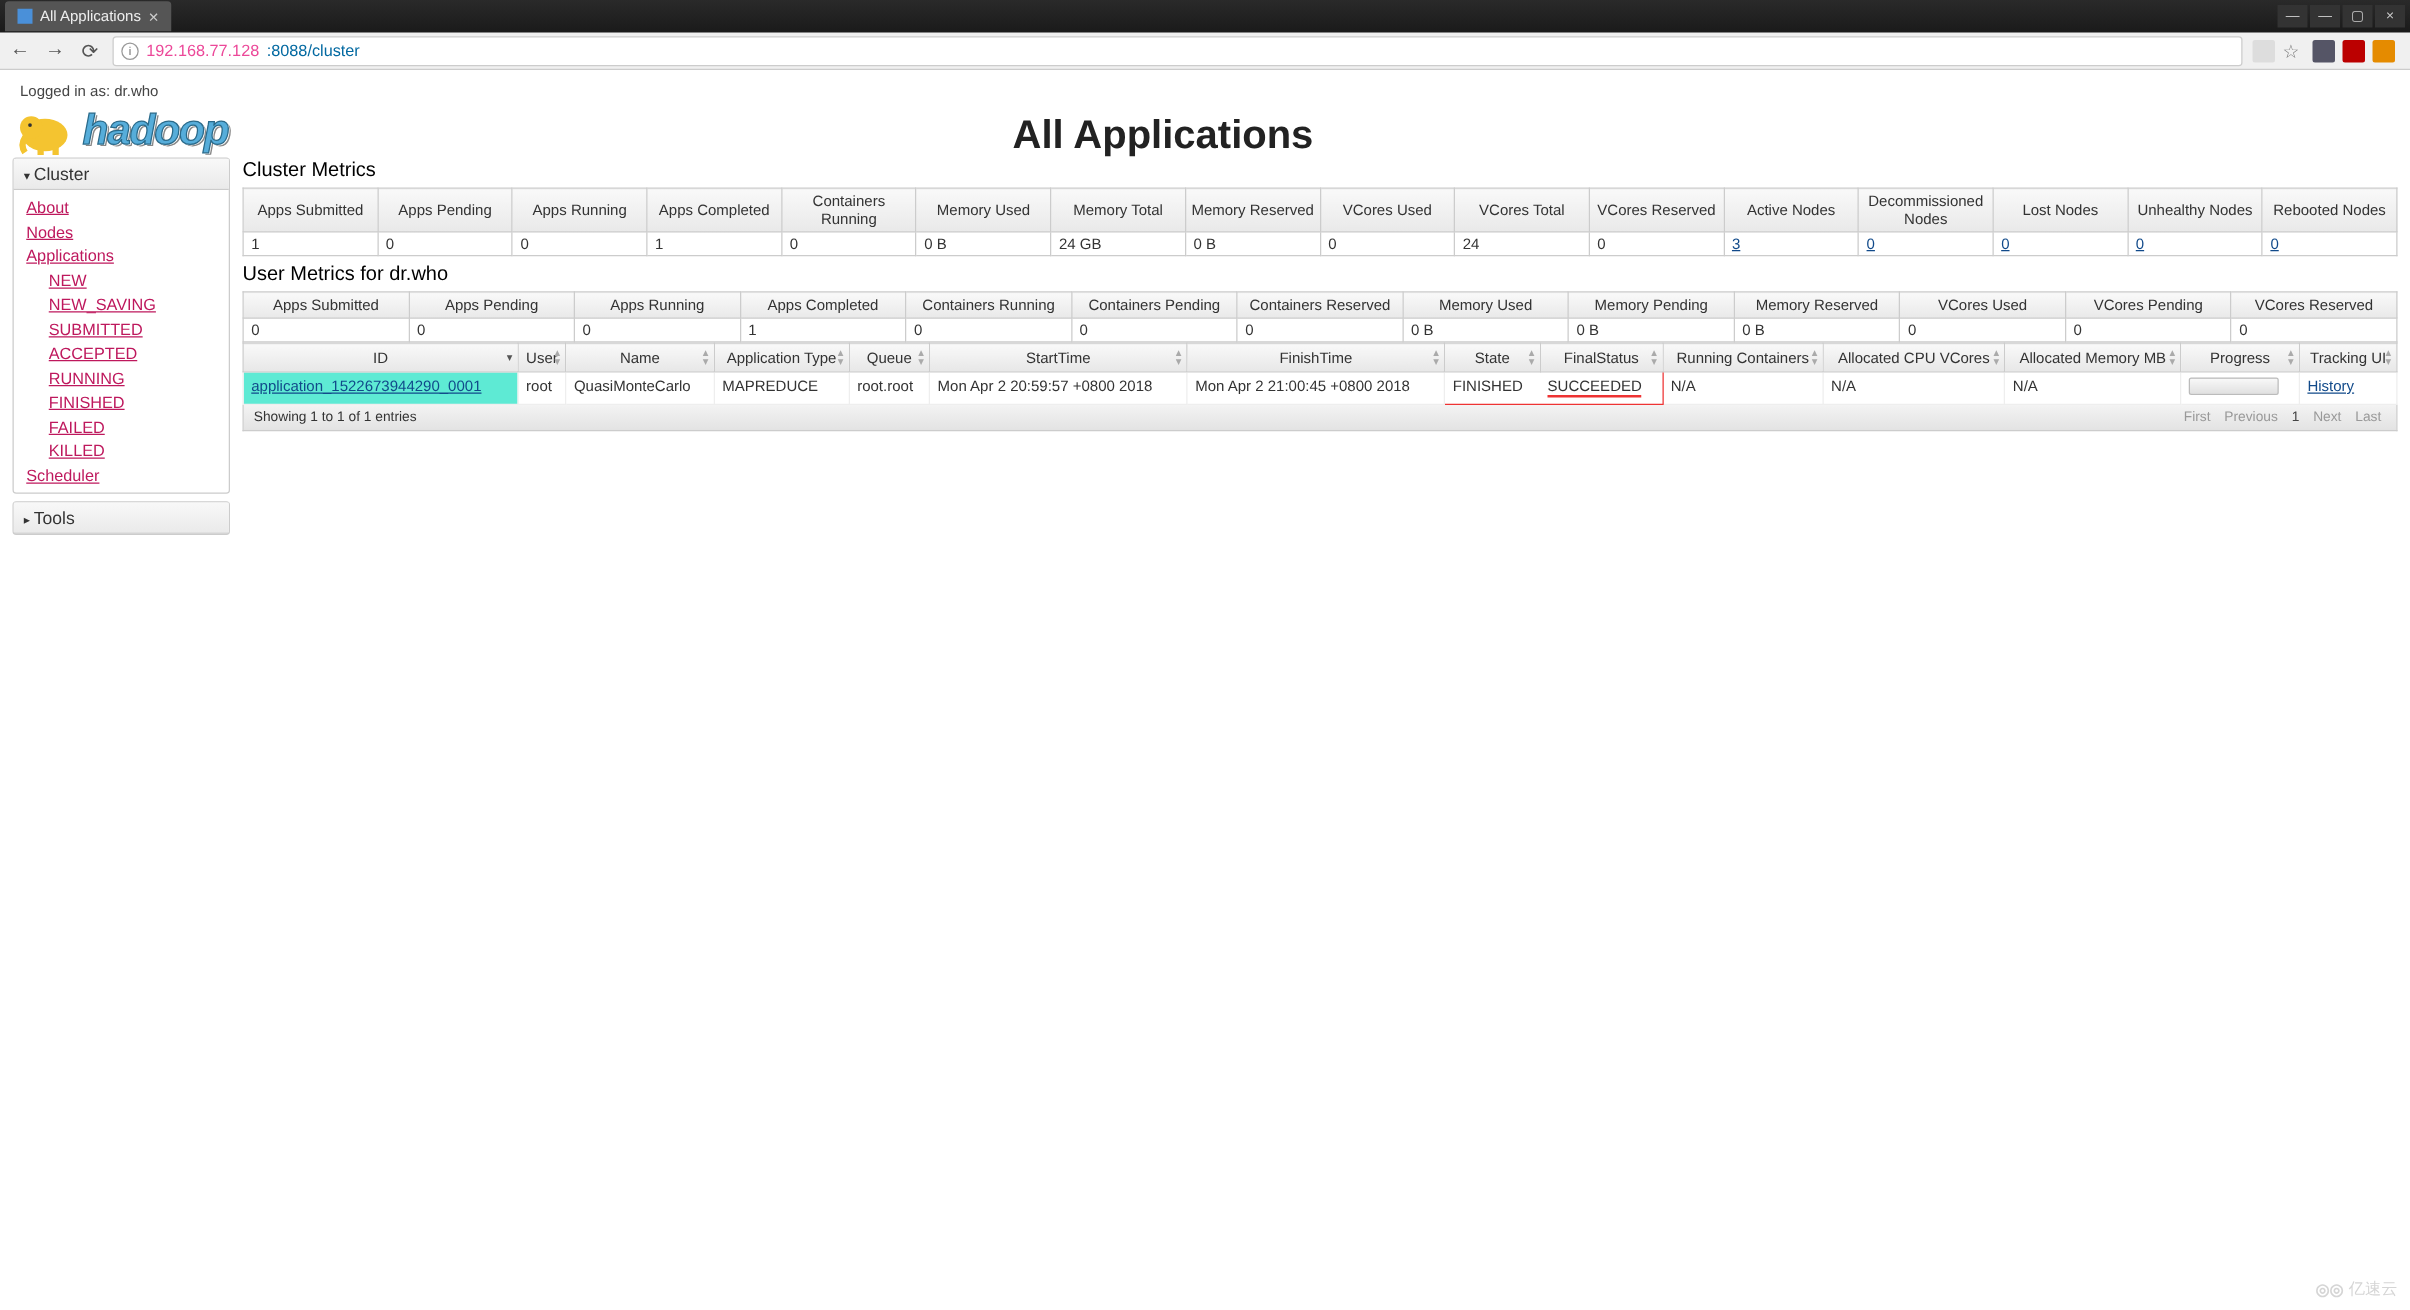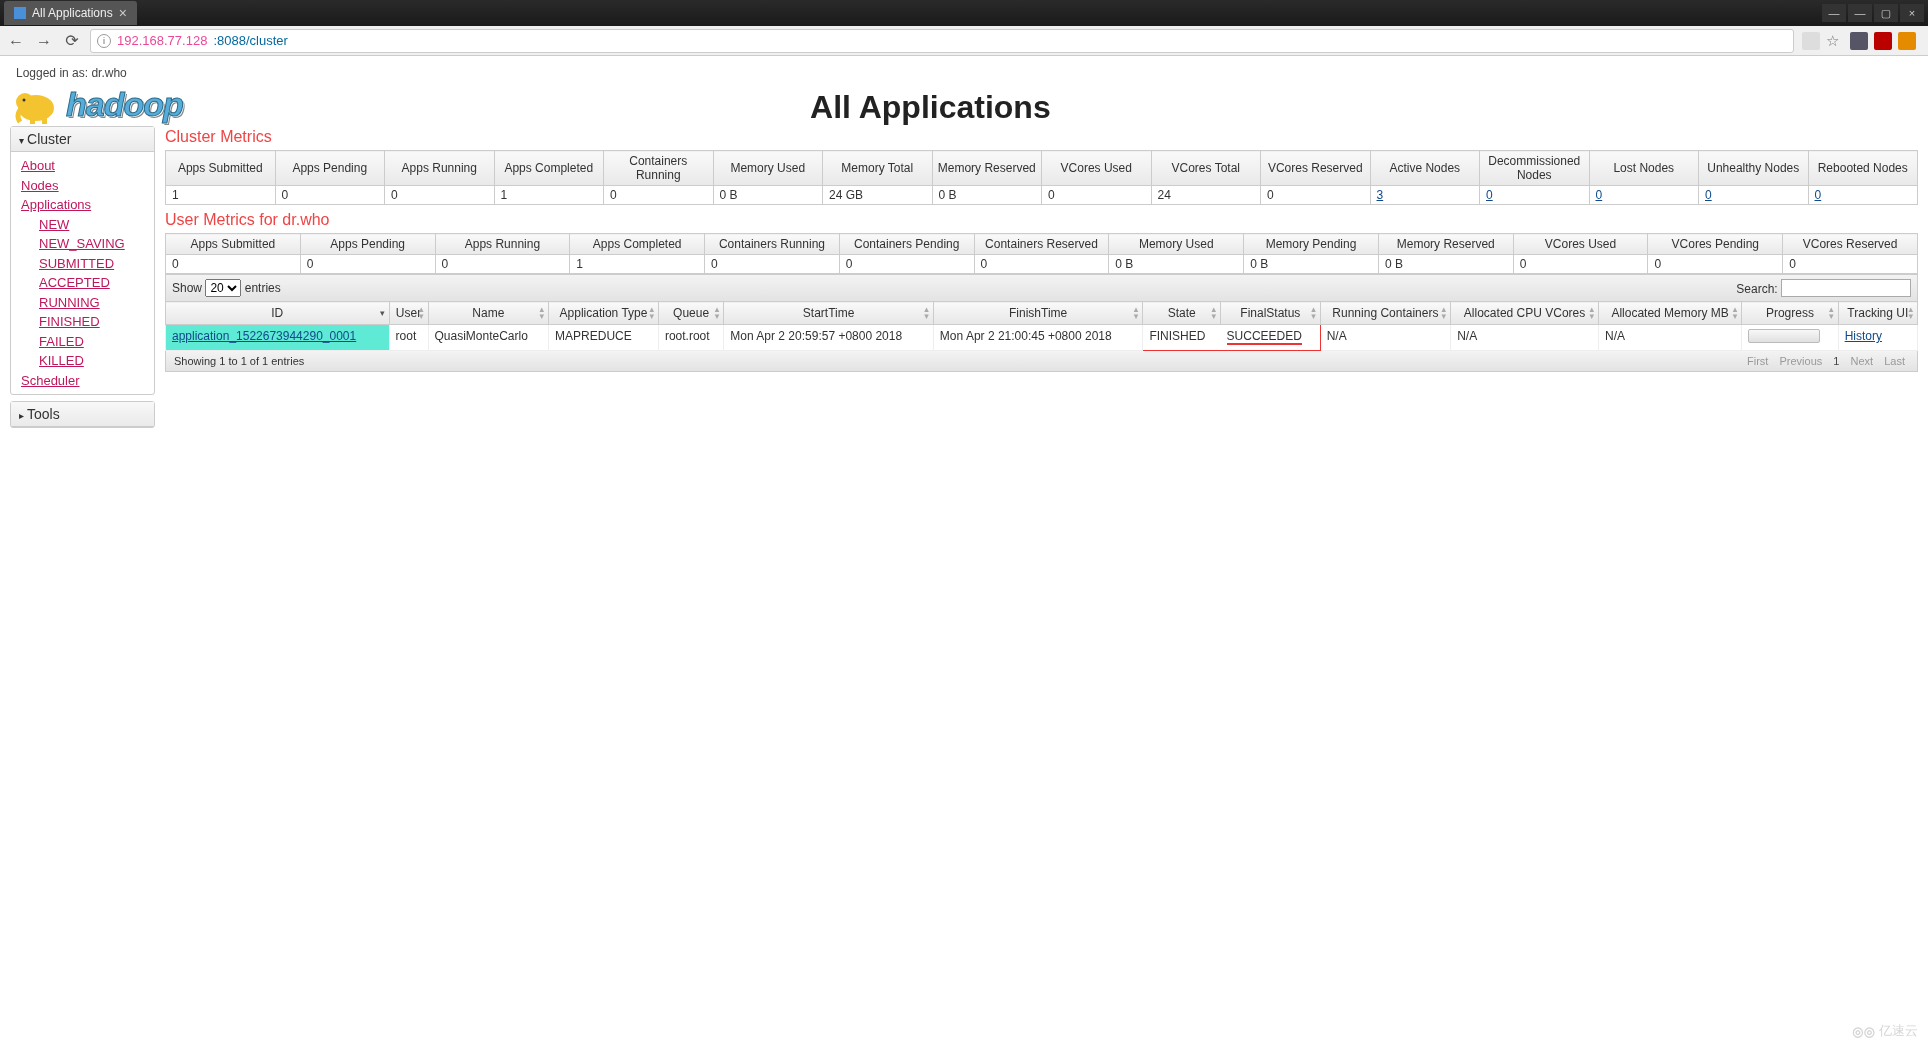"▾ Cluster" .sidebar { width: 145px -> 174px }
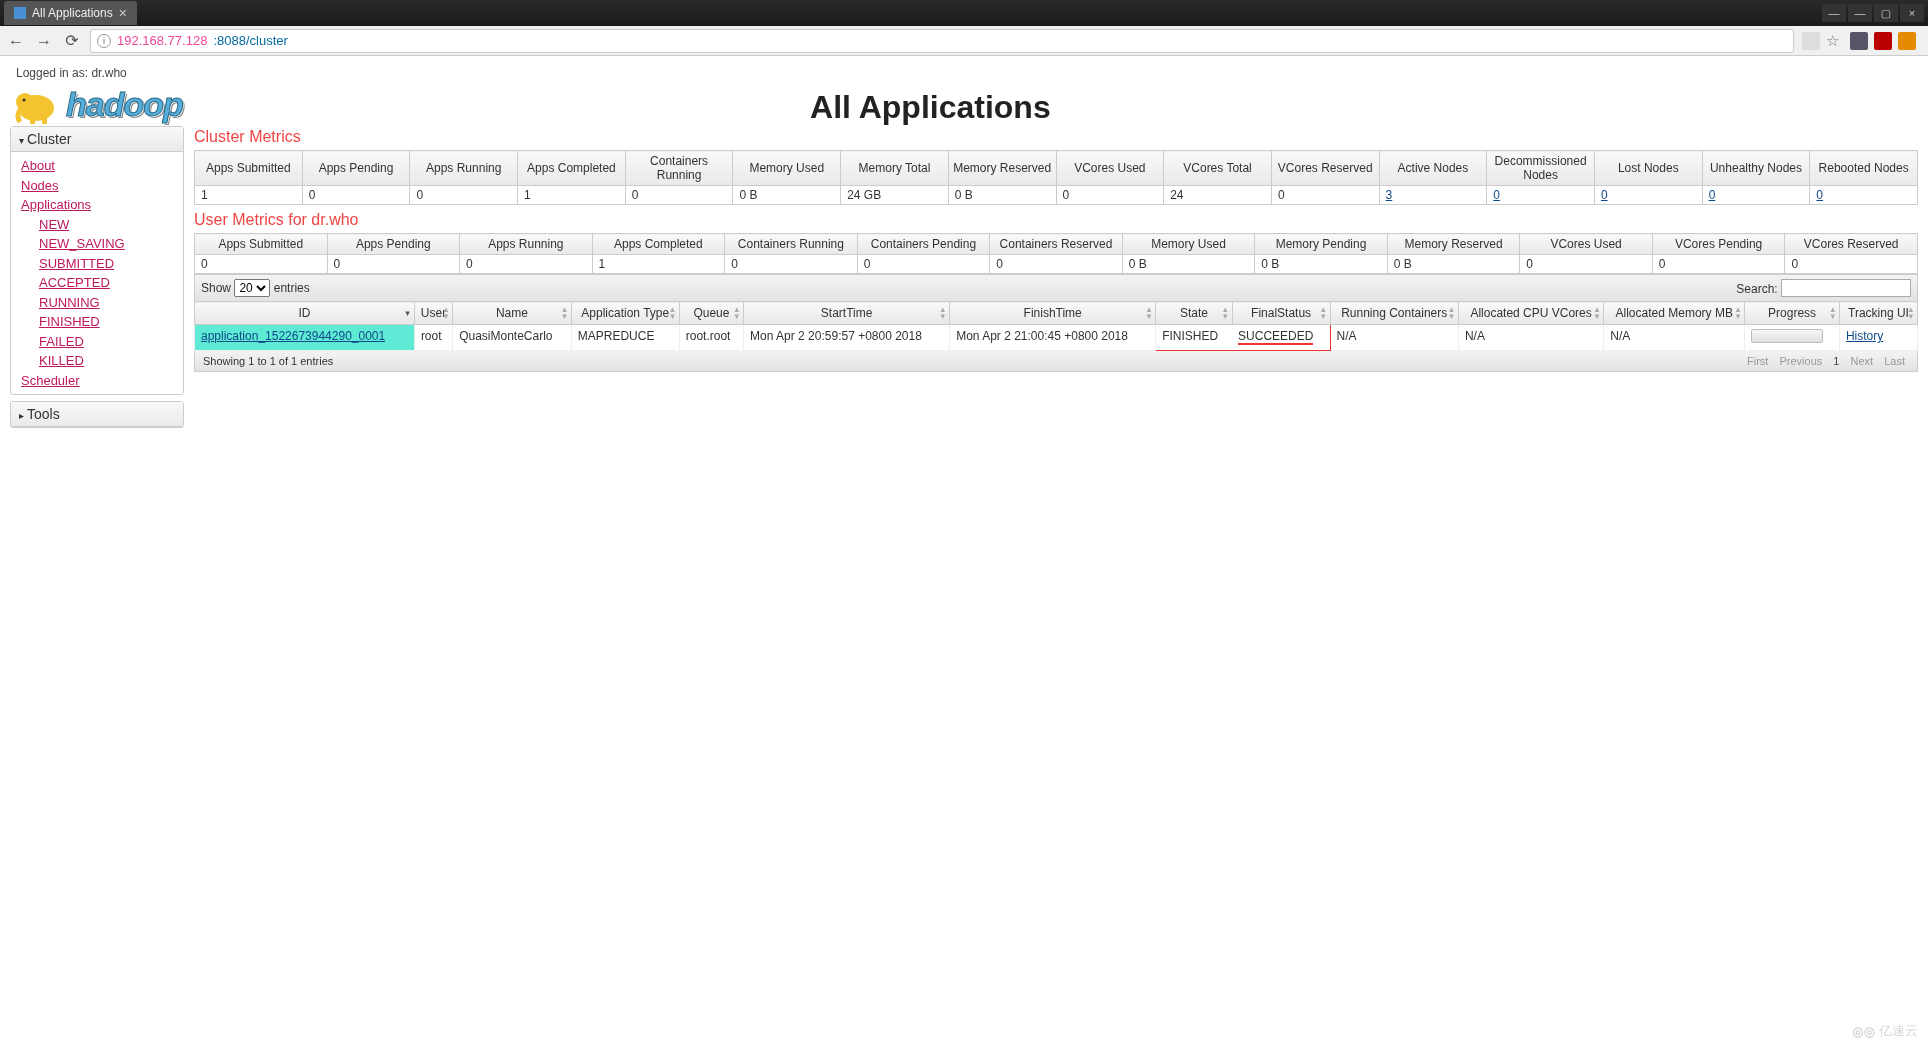"Cluster Metrics" .section-title { color: #ef4444 -> #000000 }
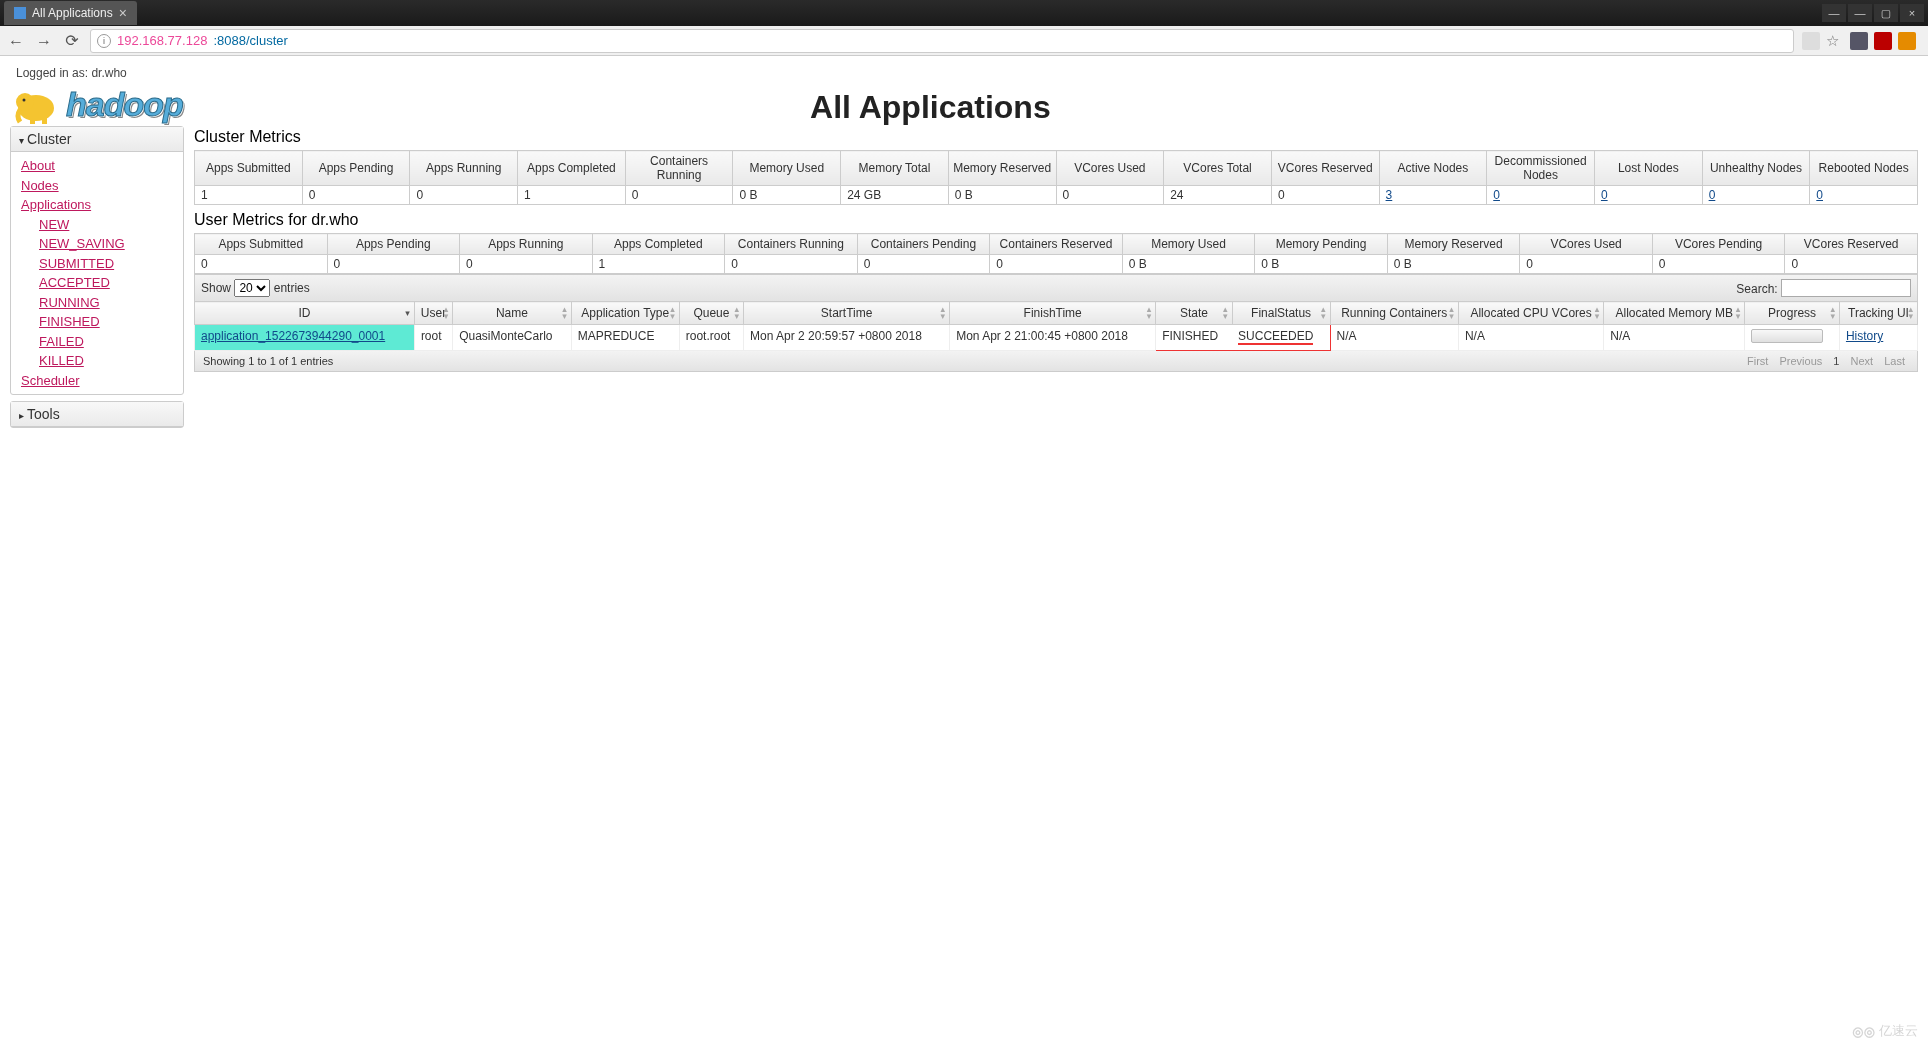"Show" div.table-controls { html: <div> <span>Show</span>&nbsp; <select><option>20</option></select>&nbsp; <span>entries</span> <div> <span>Search:</span> <input> </div> </div> -> none }
